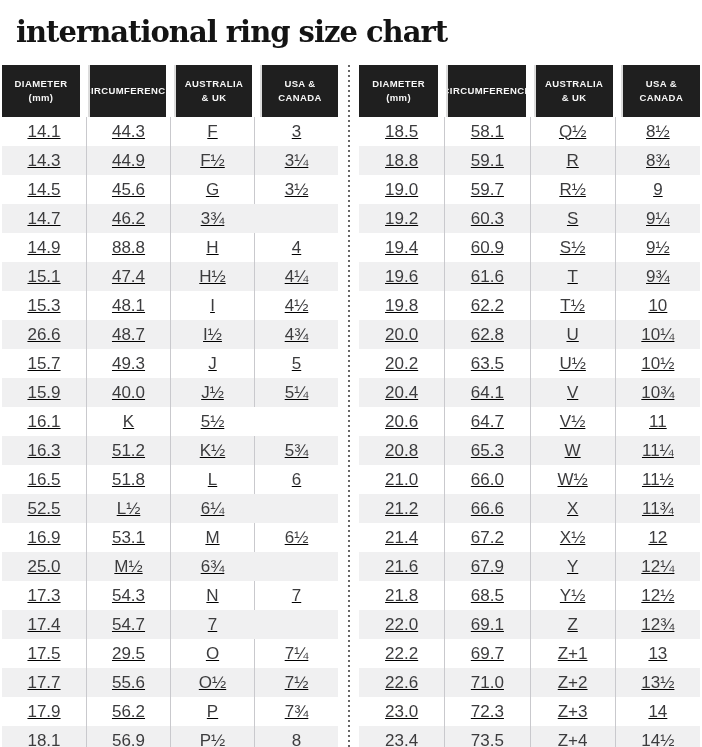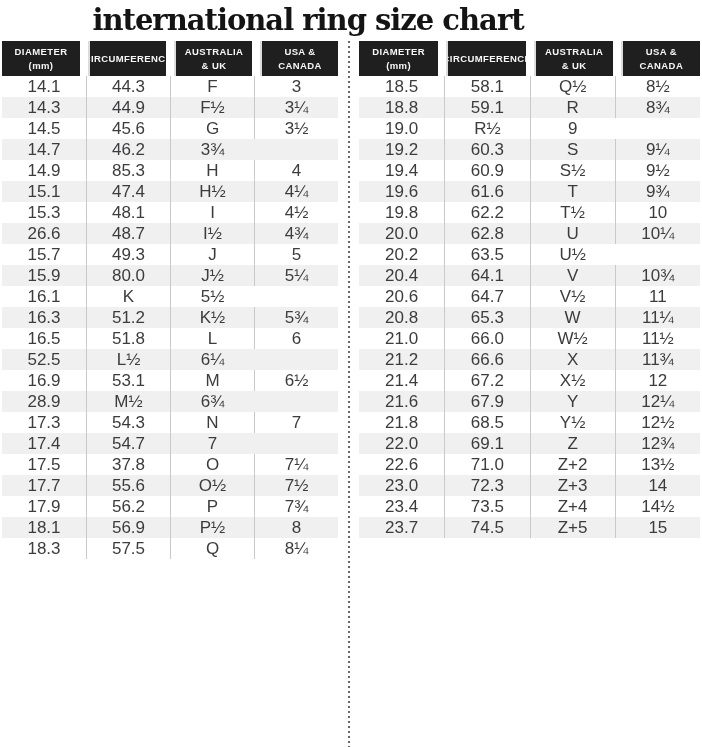"international ring size chart" .title { margin: 4px -> 16px; text-align: center -> none }
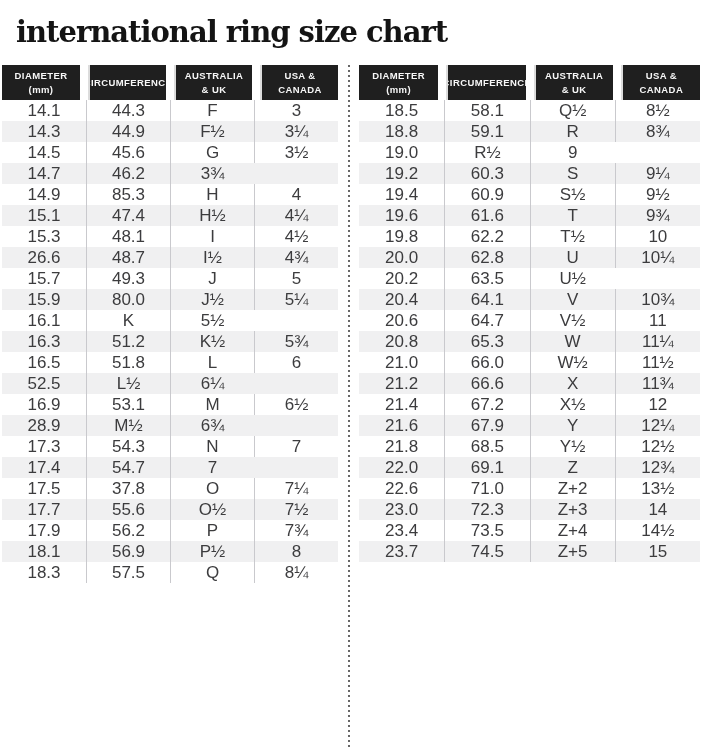"DIAMETER" .thead { height: 35px -> 52px }
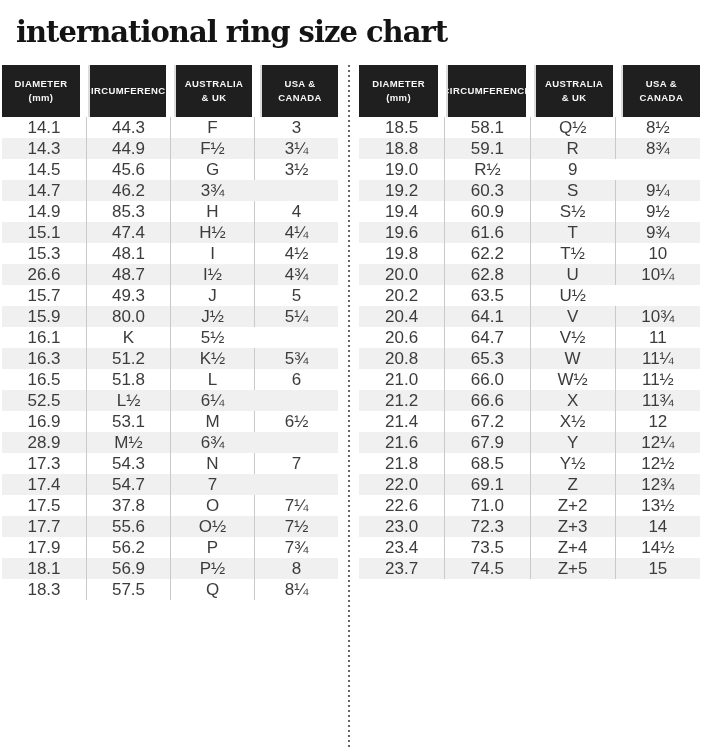"14.1" .tr { height: 21px -> 29px; text-decoration: none -> underline }
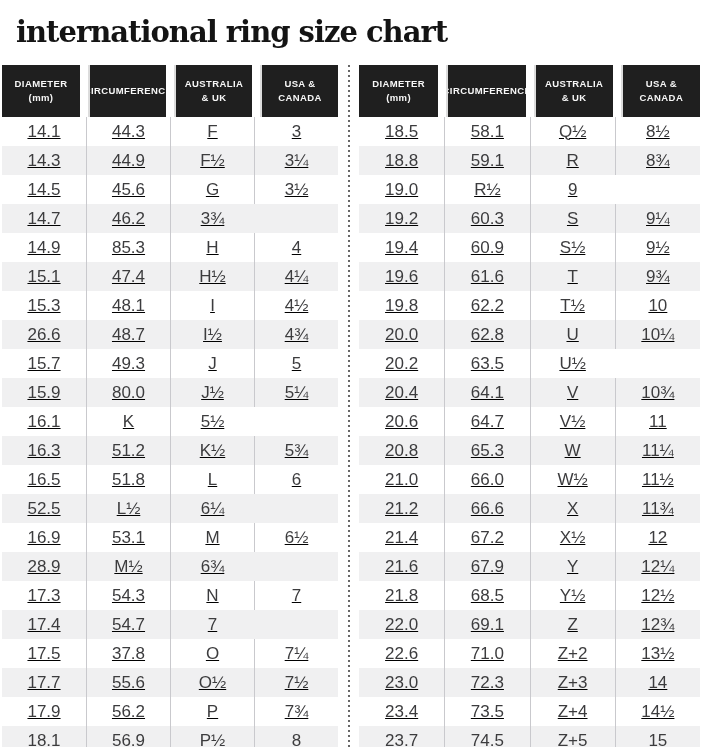"59.7" div.td { html: none -> <div>59.7</div> }
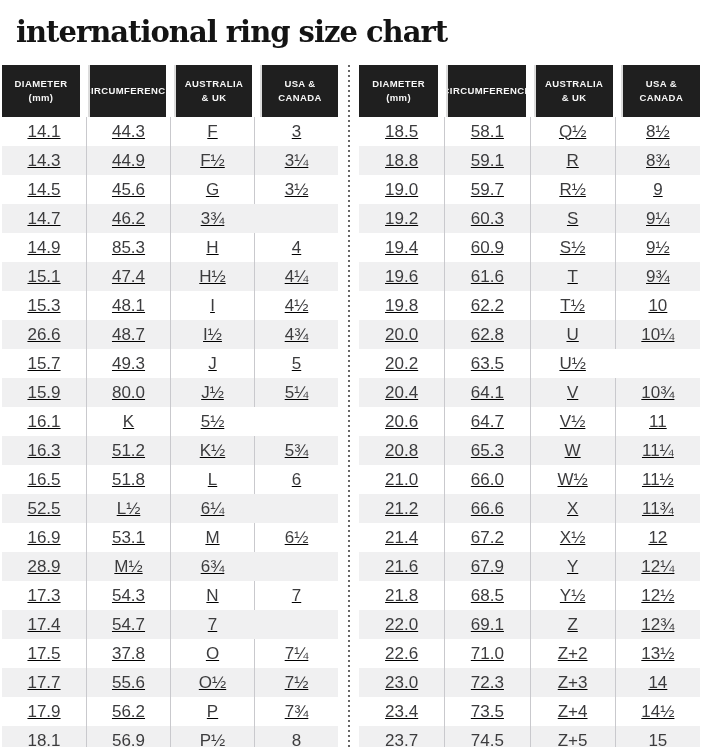"85.3" div.td { text: 85.3 -> 88.8 }
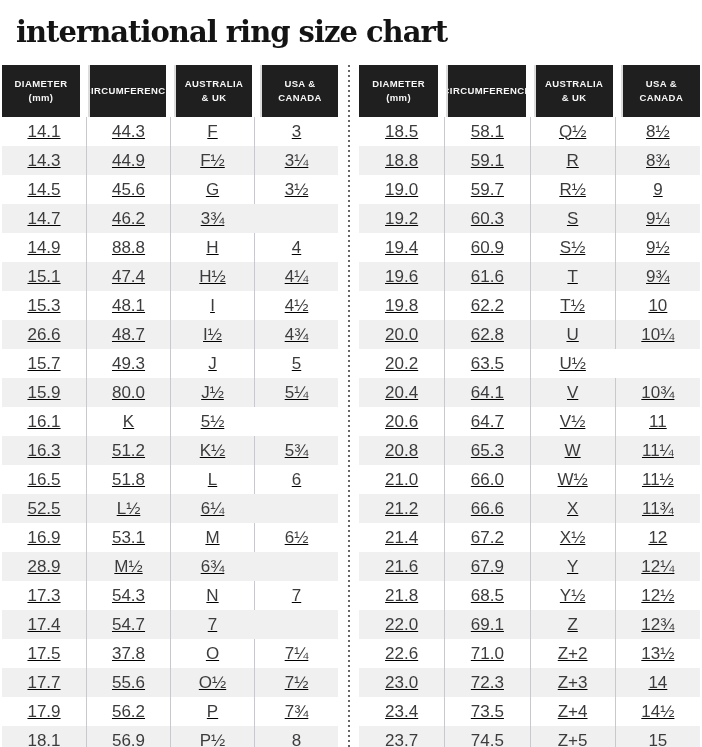"10½" div.td { html: none -> <div>10½</div> }
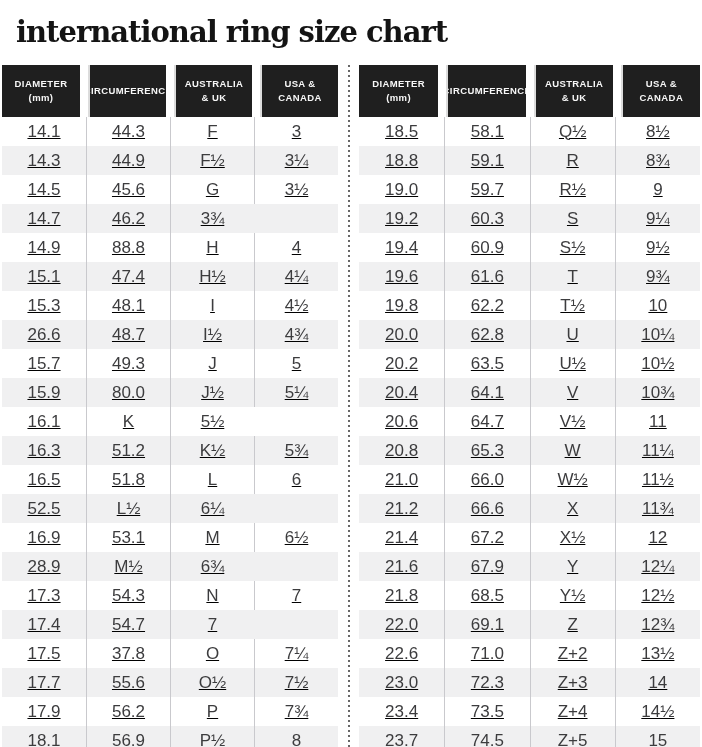"80.0" div.td { text: 80.0 -> 40.0 }
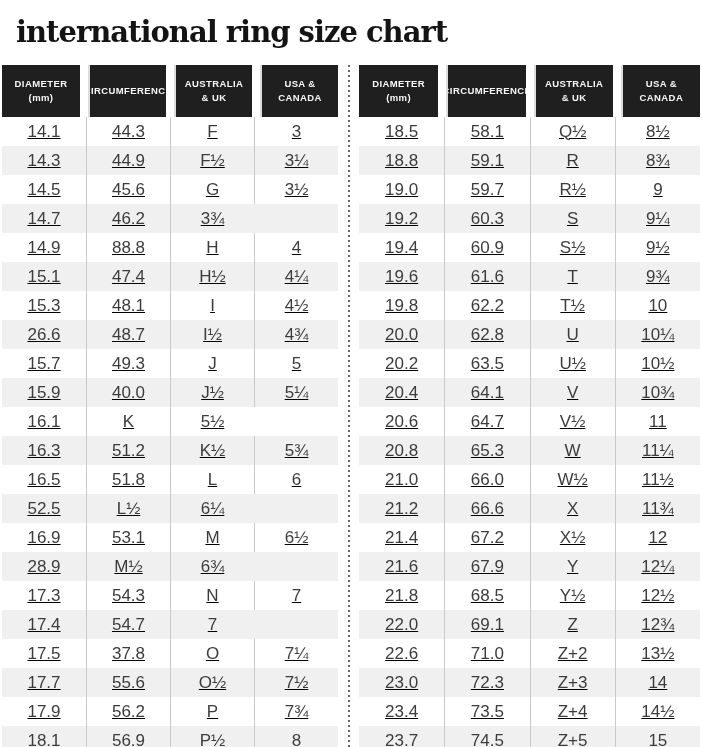"28.9" div.td { text: 28.9 -> 25.0 }
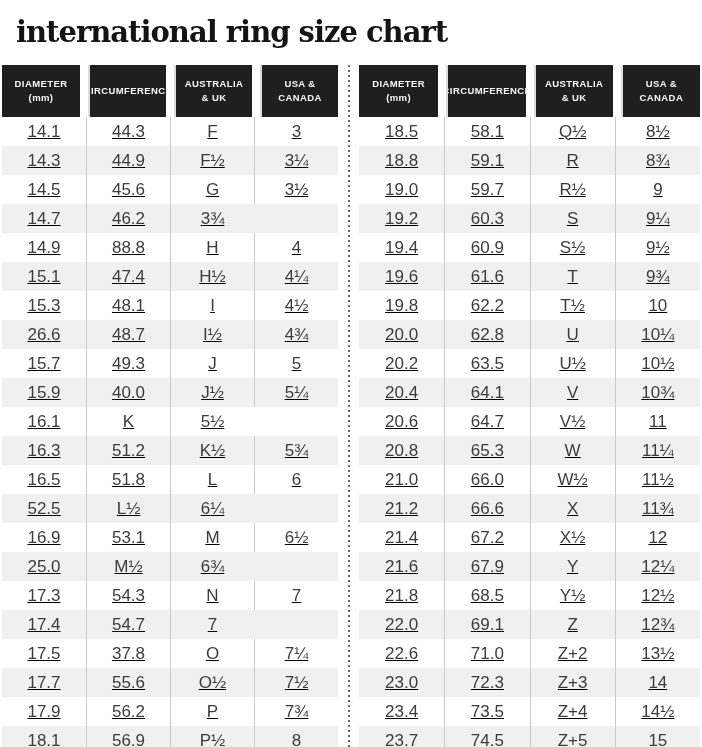"37.8" div.td { text: 37.8 -> 29.5 }
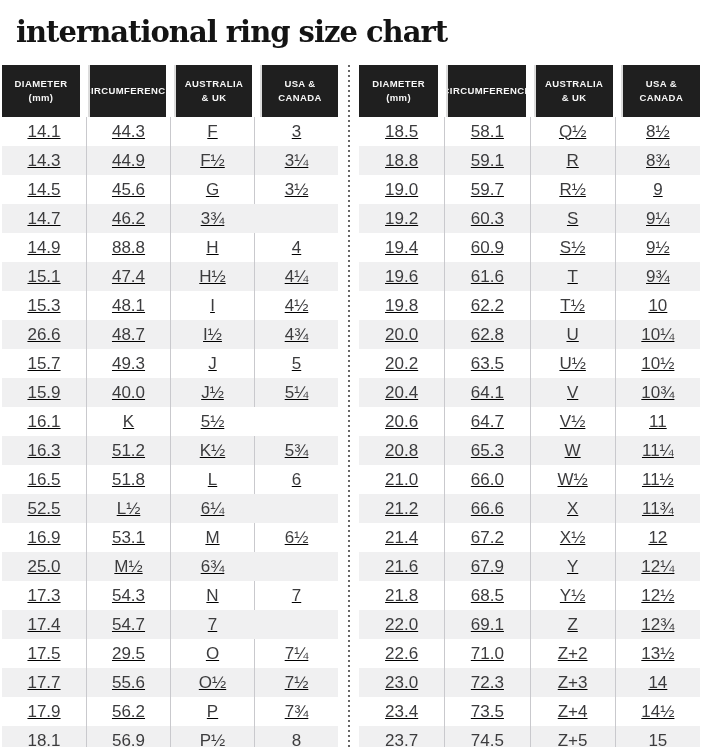"22.2" div.row { html: none -> <div> <div>22.2</div> <div>69.7</div> <div>Z+1</div> <div>13</div> </div> }
